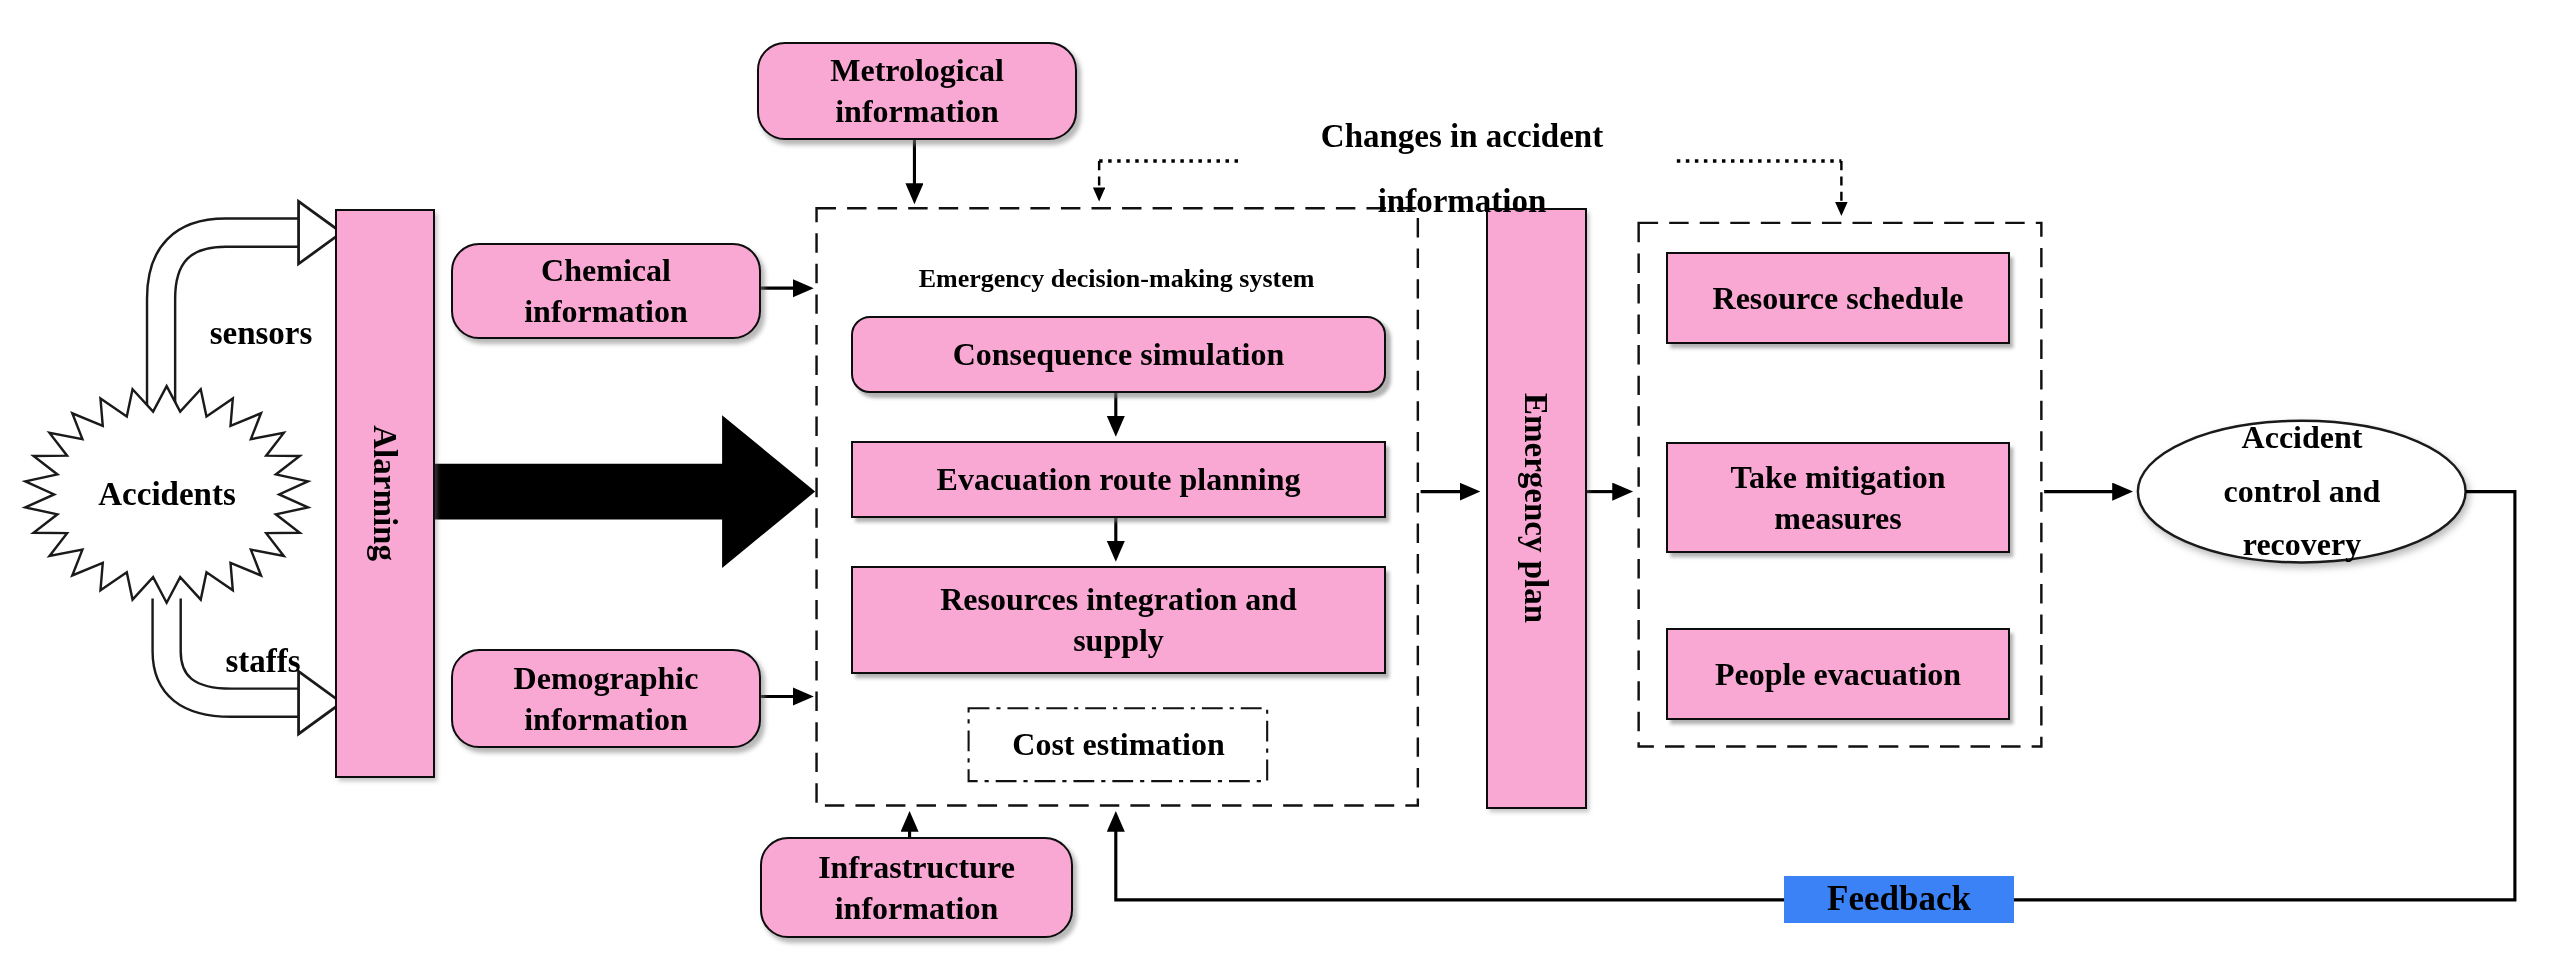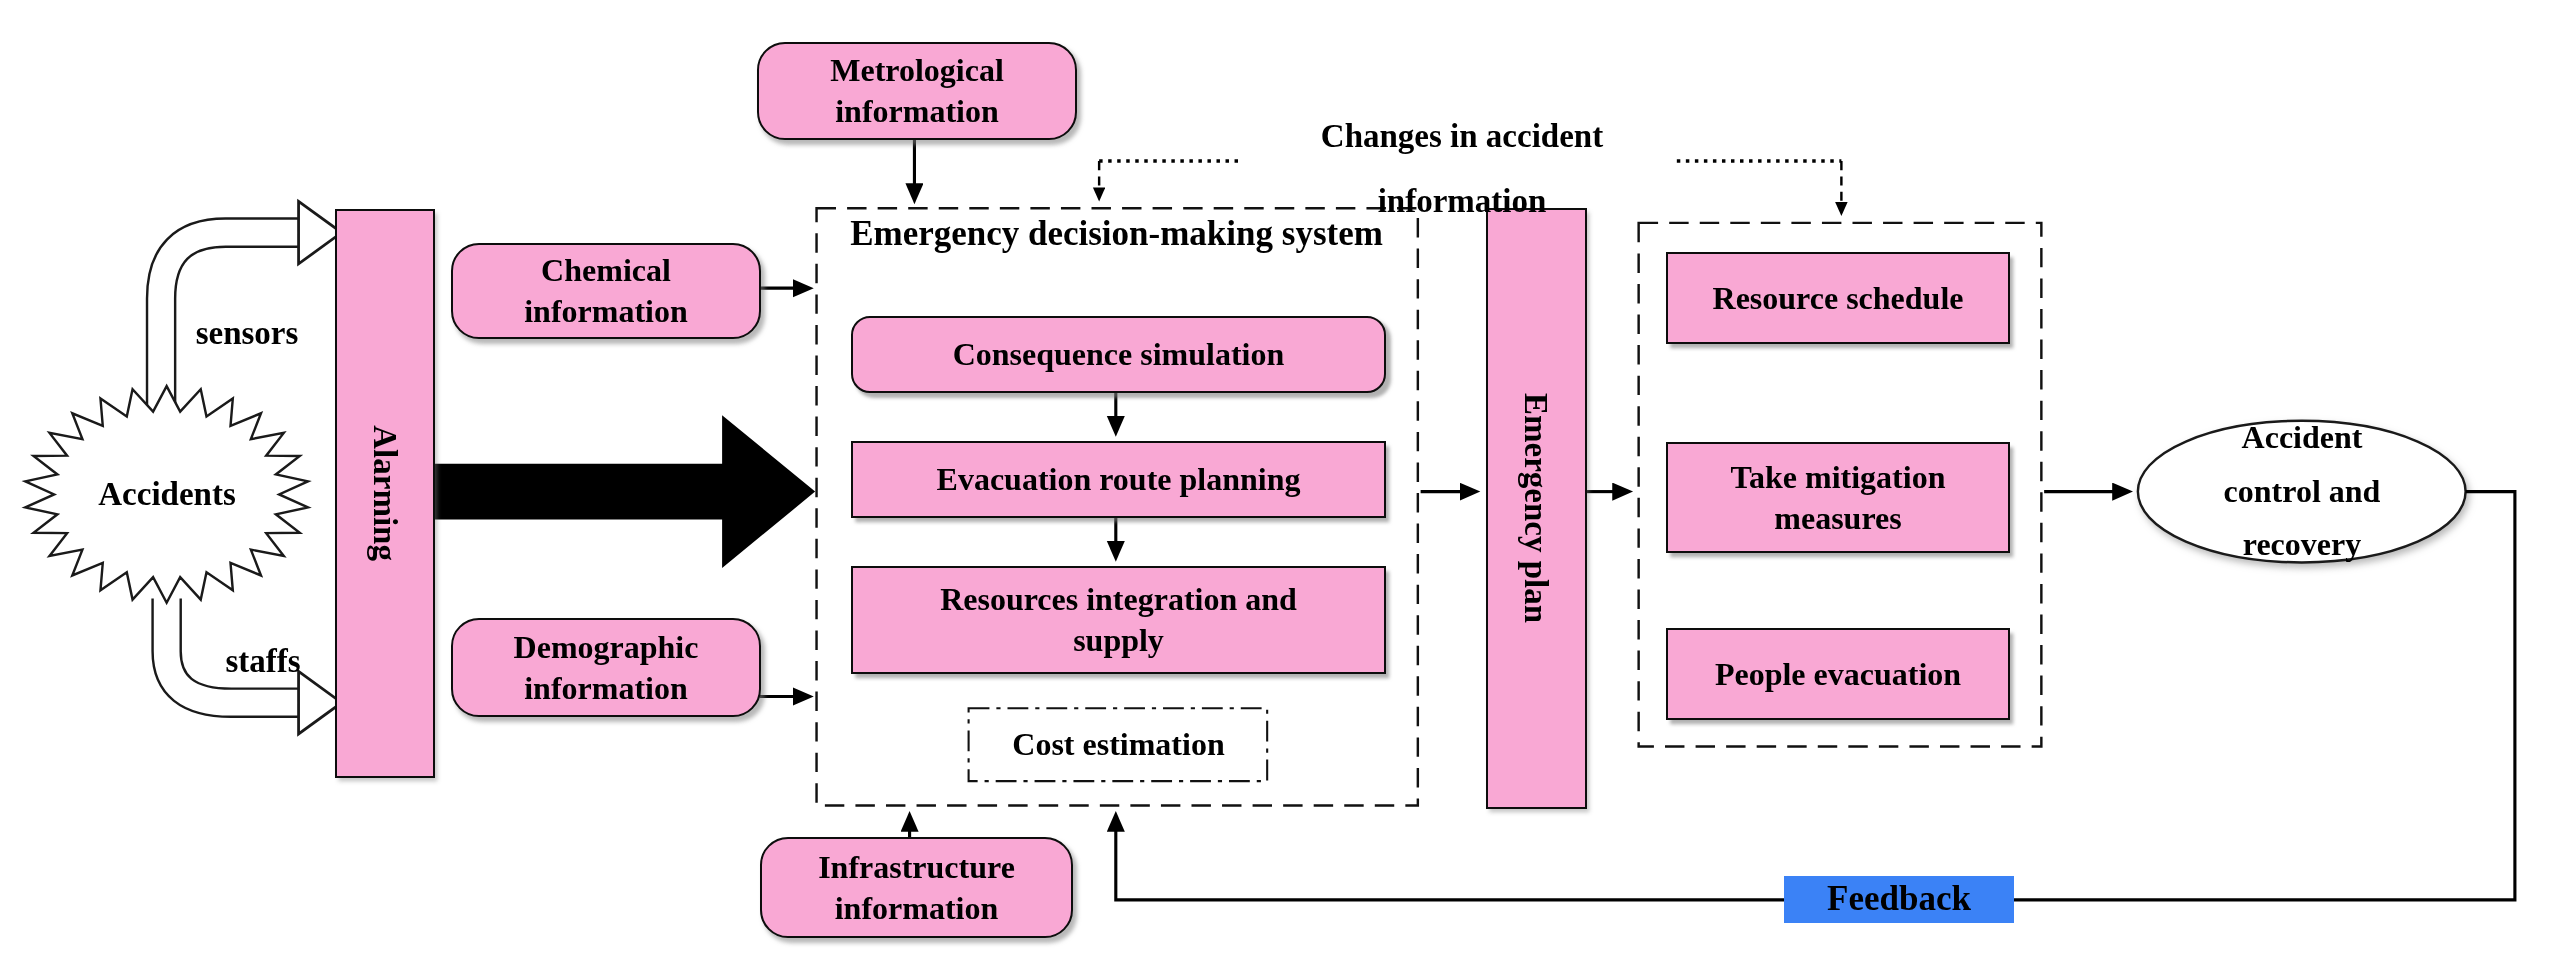"Emergency decision-making system" .title { font-size: 35px -> 26px; margin-top: none -> 45px }
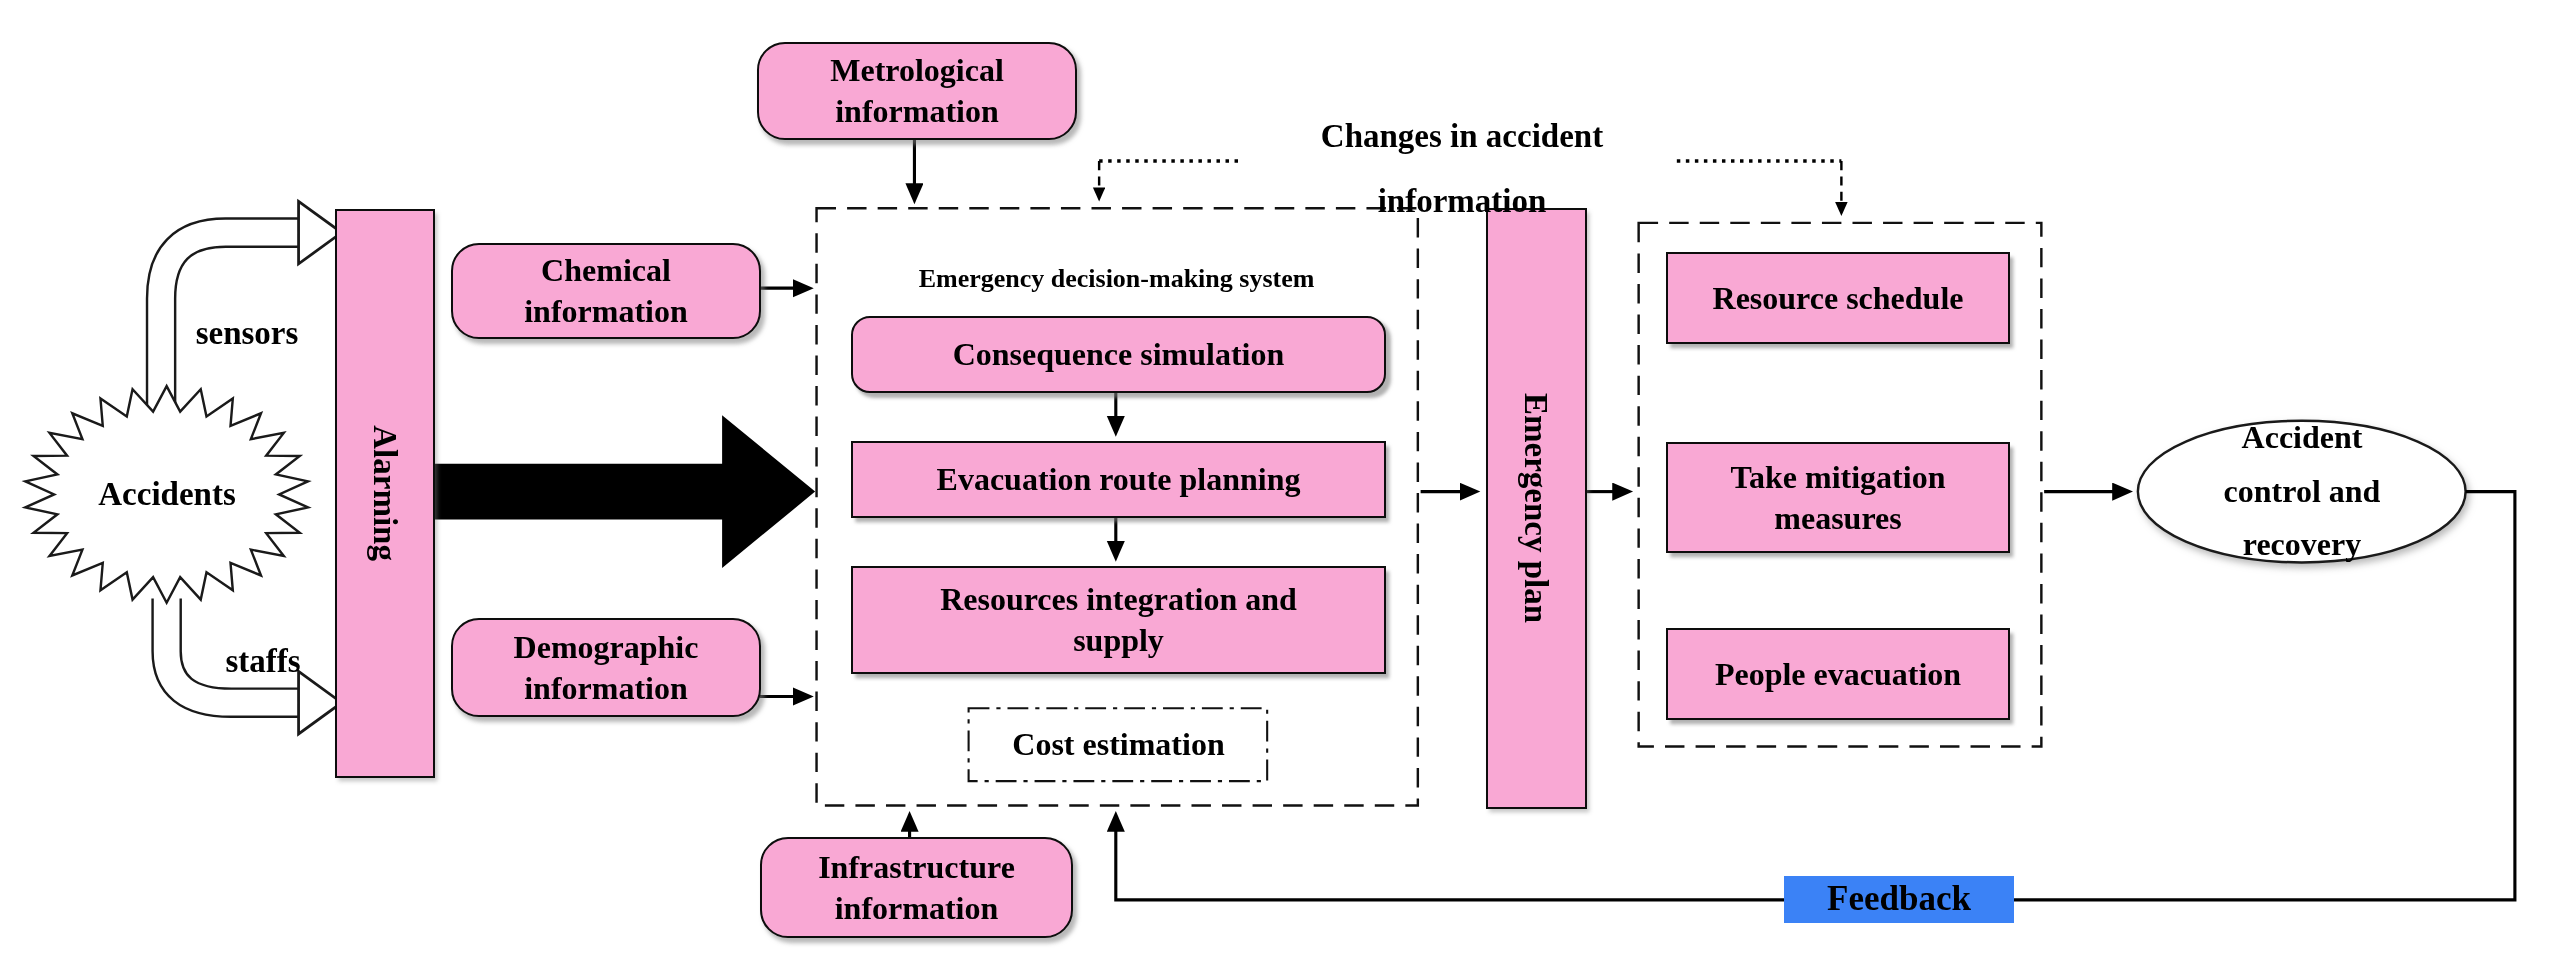"sensors" div.lbl { left: 174px -> 188px }
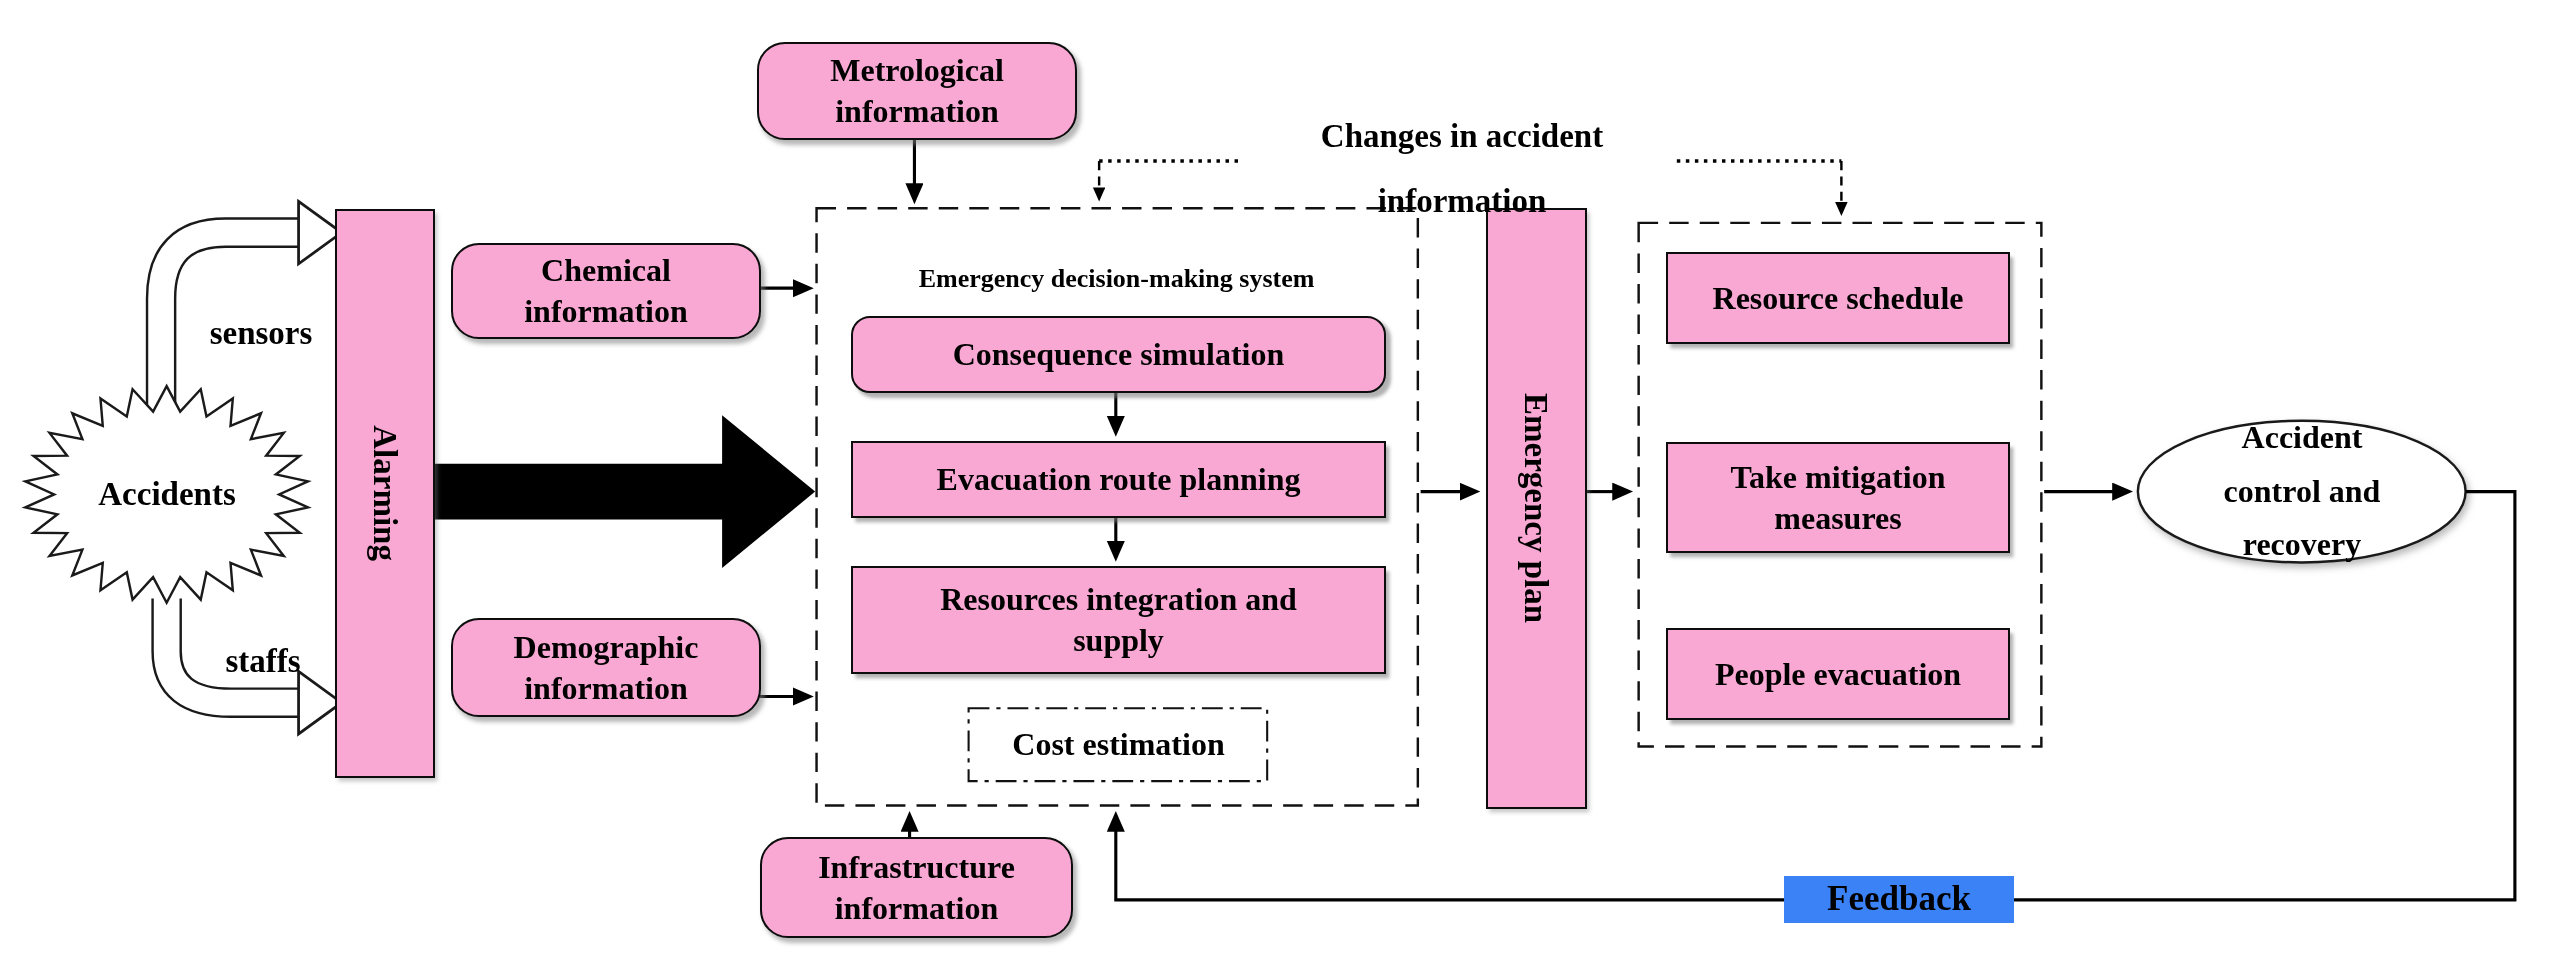"Demographic" div.node { top: 618px -> 649px }
